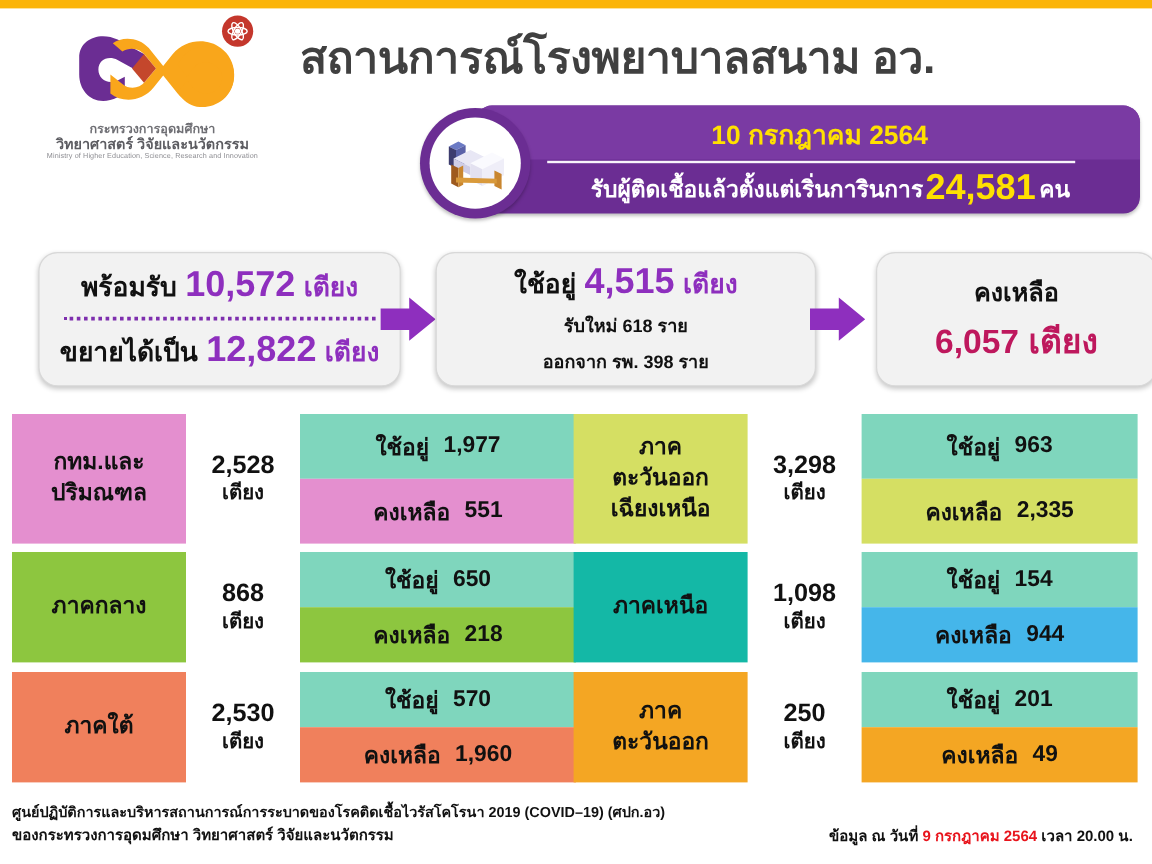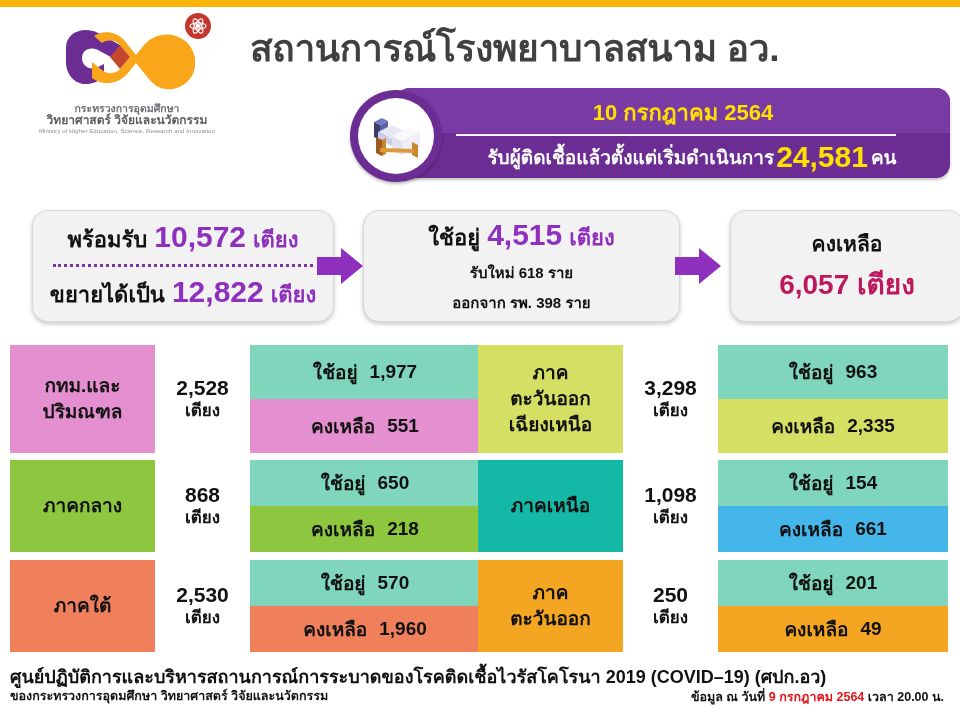"รับผู้ติดเชื้อแล้วตั้งแต่เริ่มดำเนินการ" span { text: รับผู้ติดเชื้อแล้วตั้งแต่เริ่มดำเนินการ -> รับผู้ติดเชื้อแล้วตั้งแต่เริ่นการินการ }
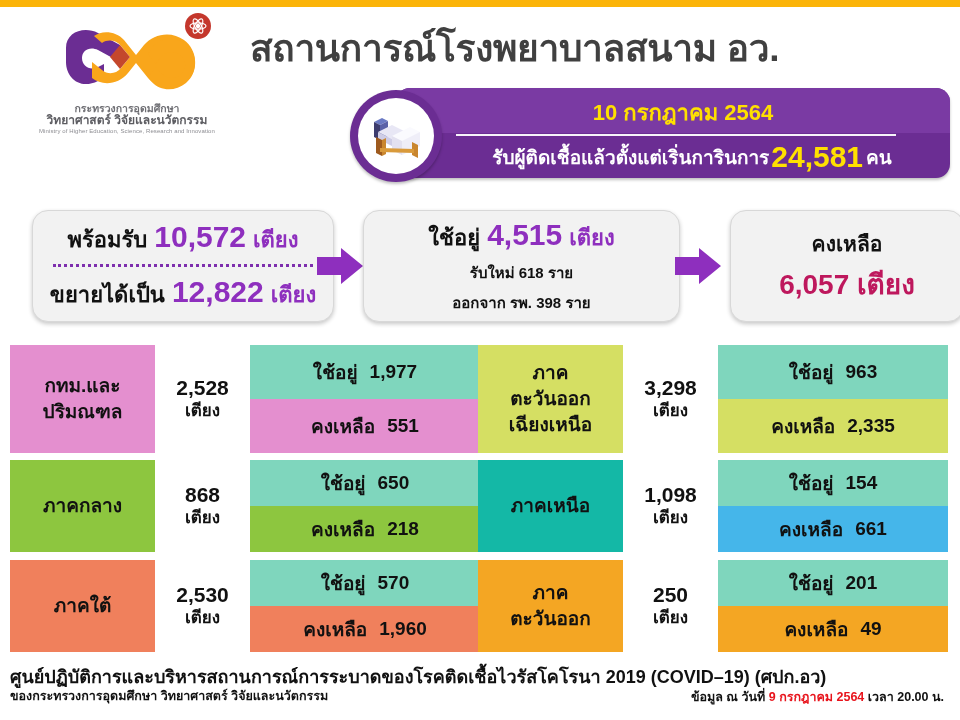"661" span { text: 661 -> 944 }
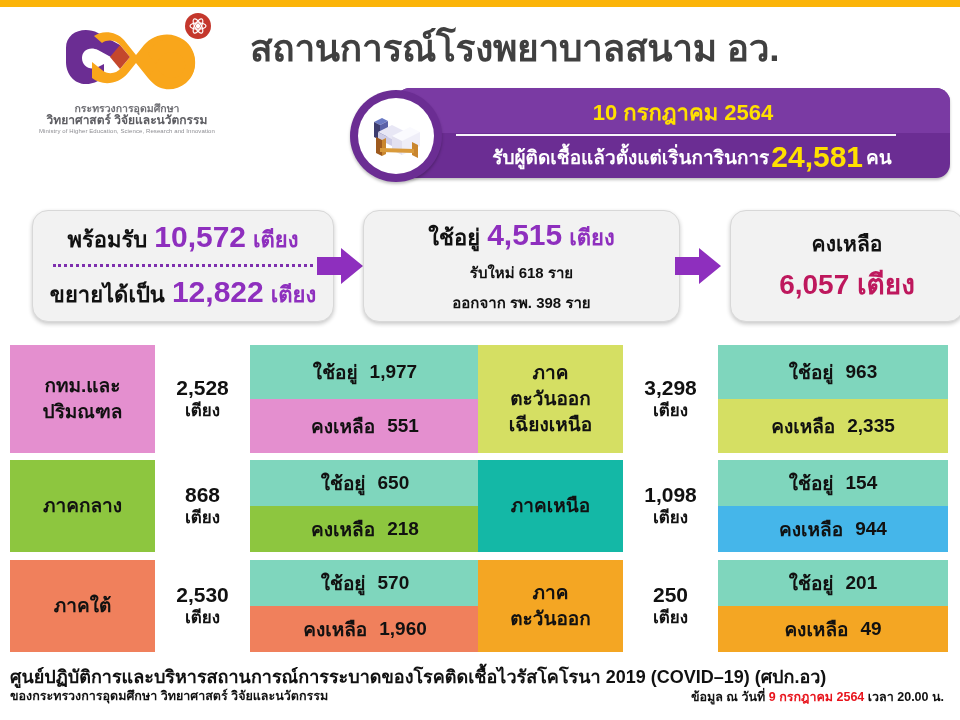"ศูนย์ปฏิบัติการและบริหารสถานการณ์การระบา" .f1 { font-size: 18px -> 12px }
